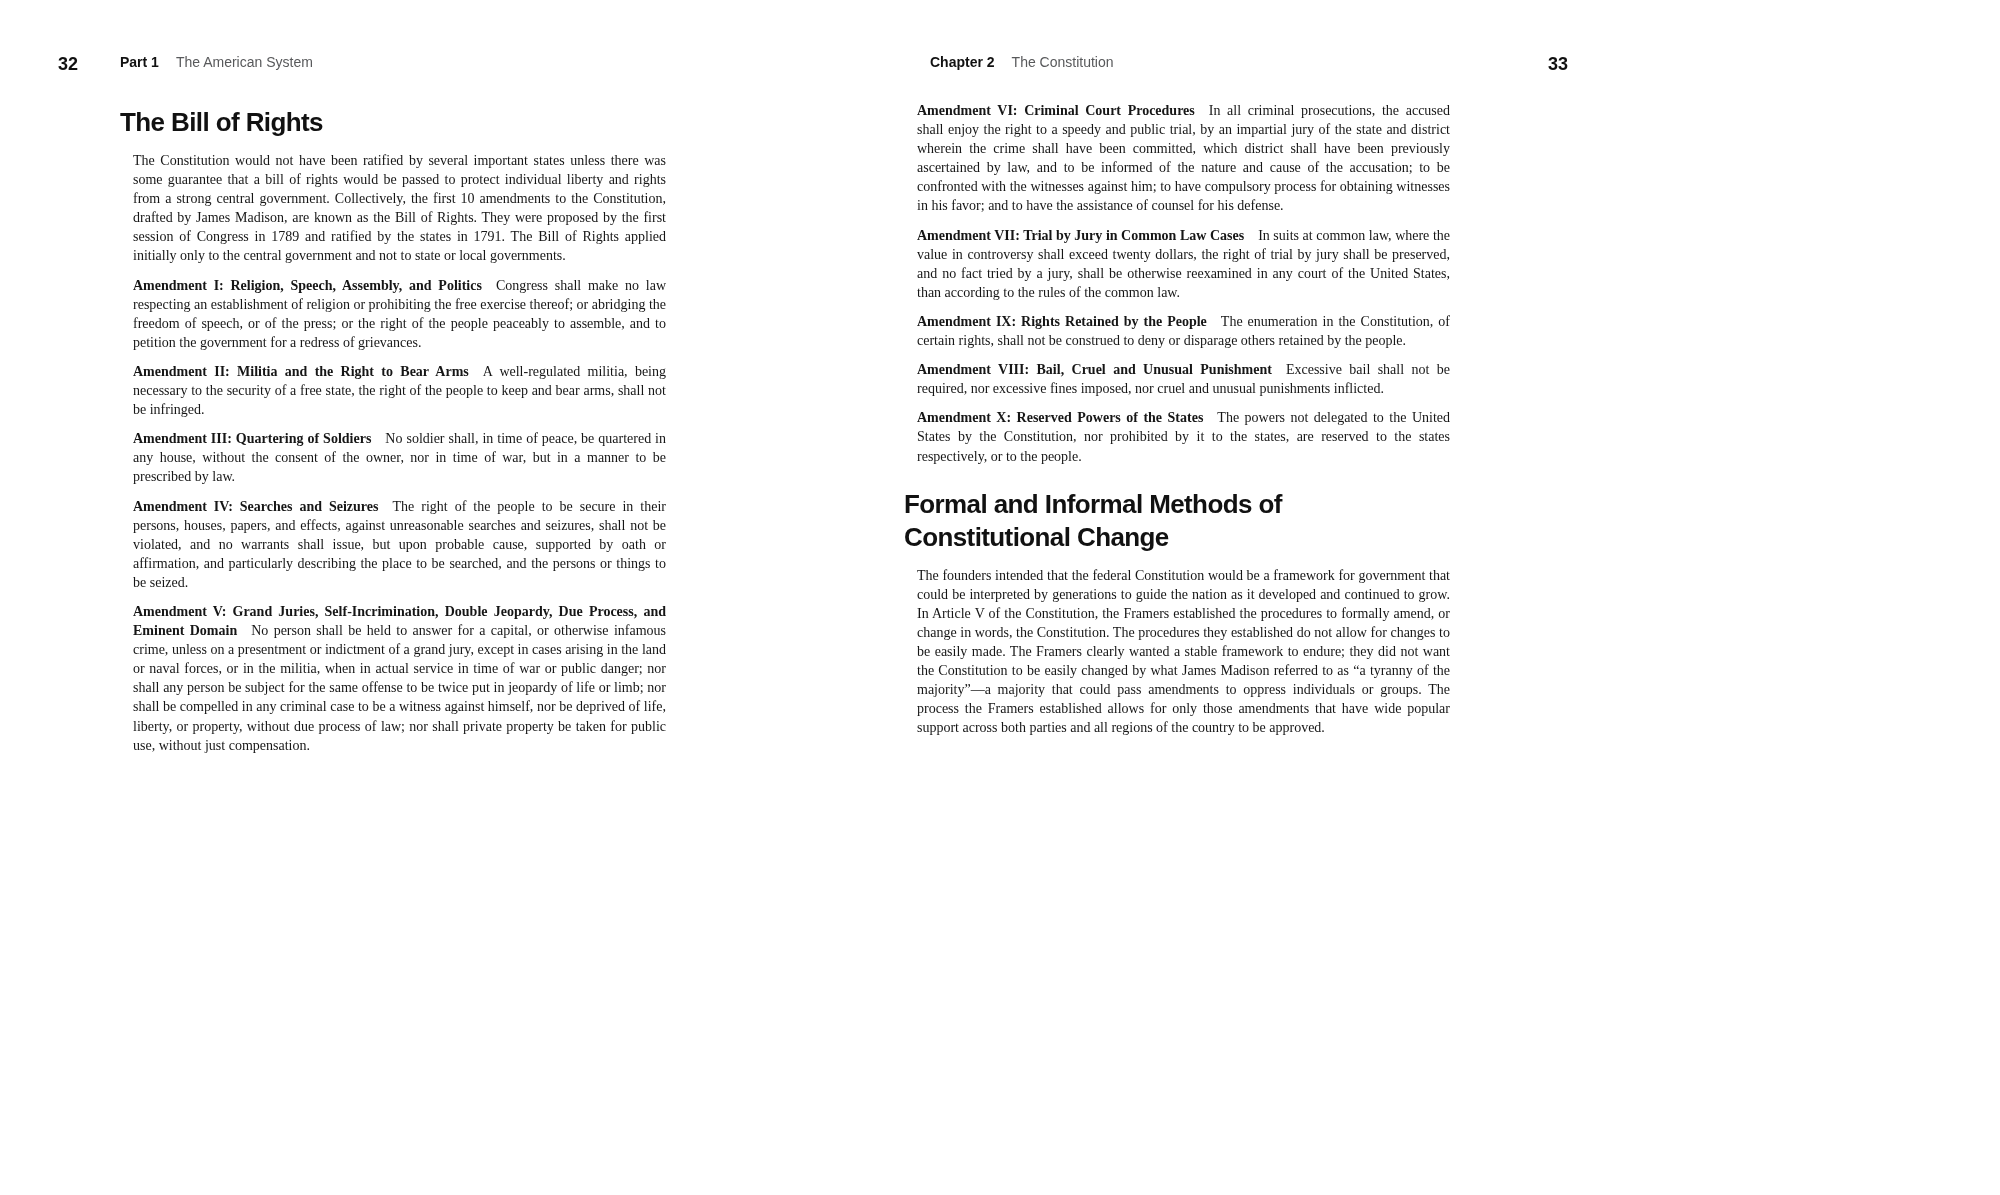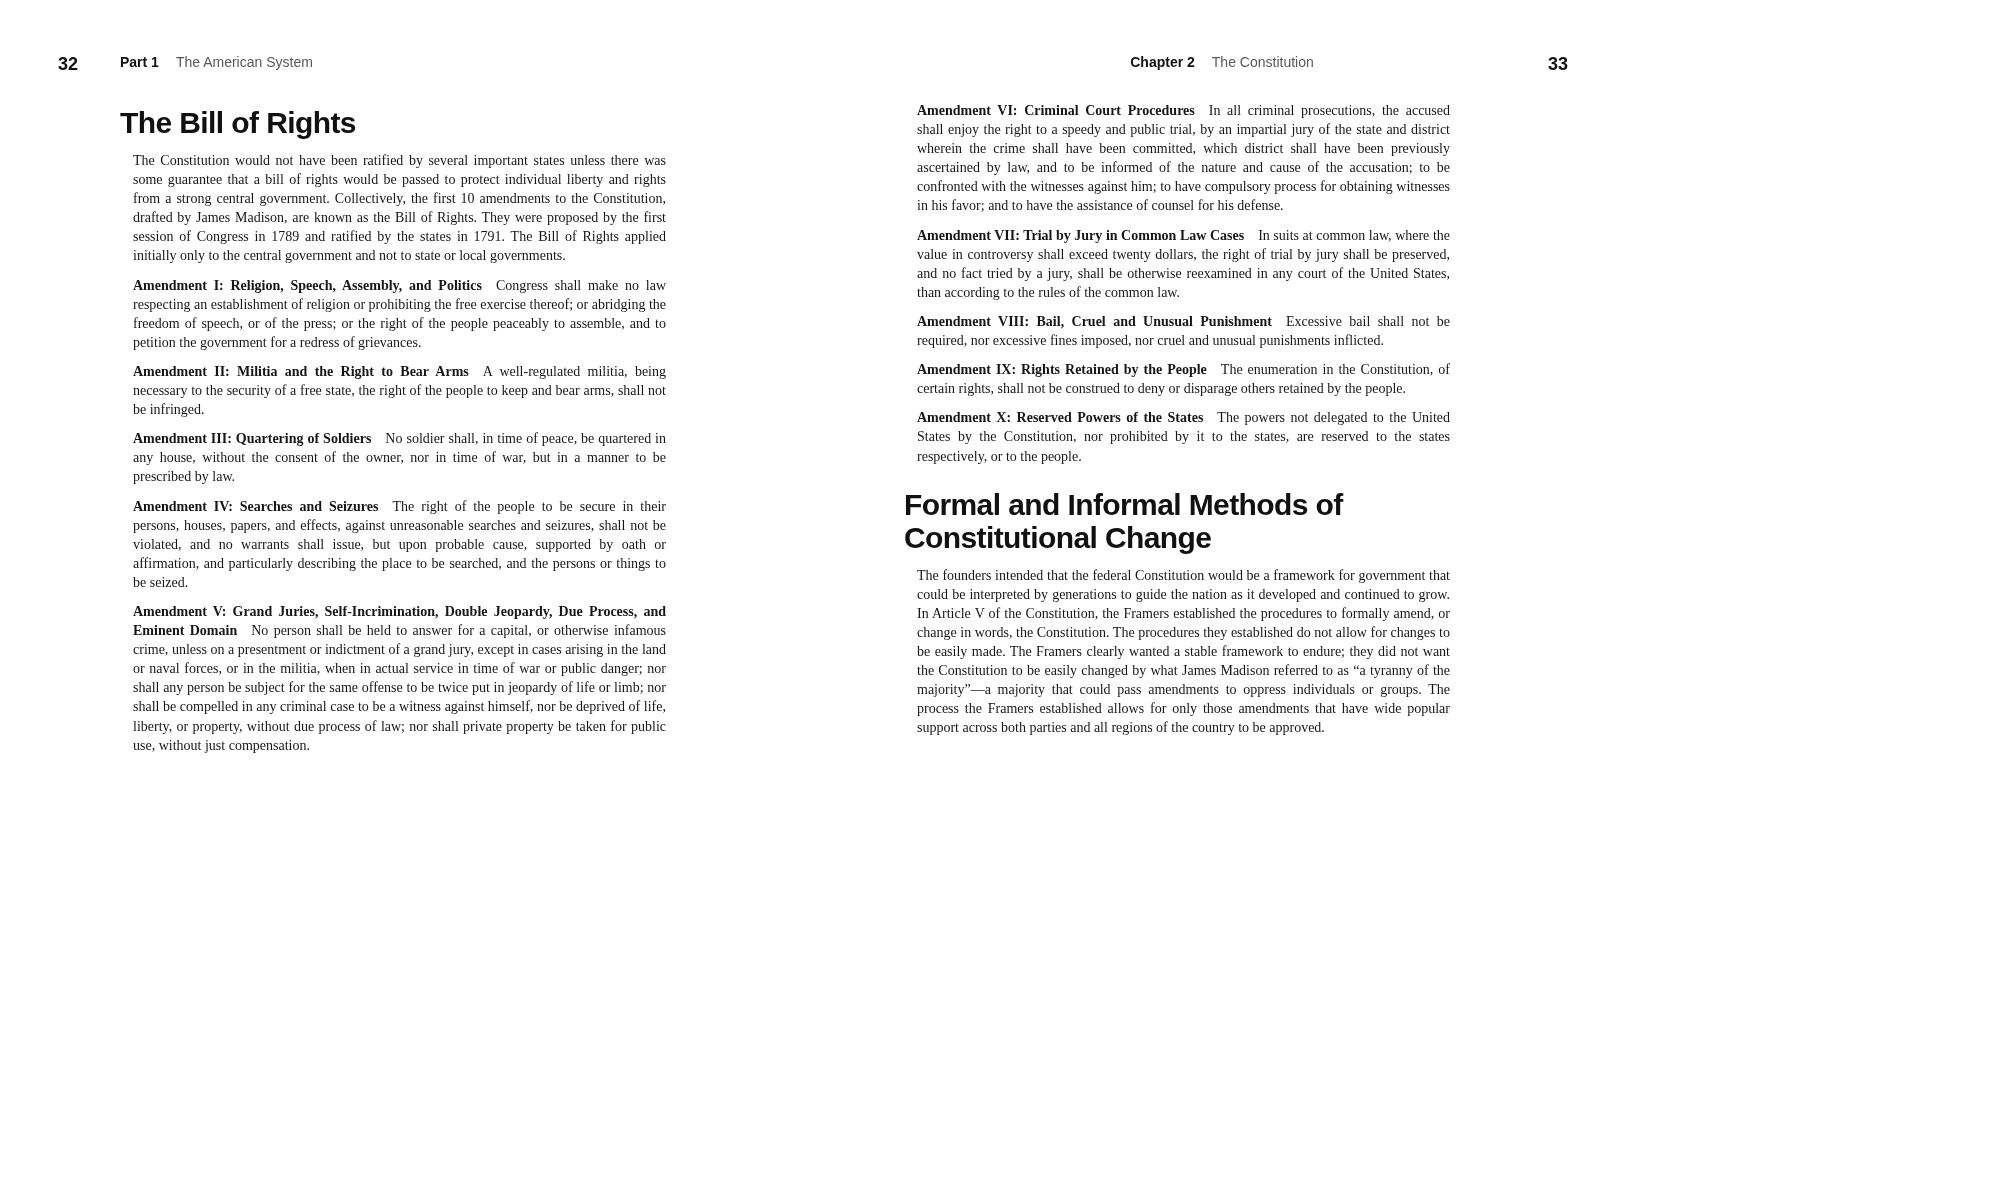"Chapter 2 The Constitution" #head-right { left: 949px -> 930px; text-align: center -> left }
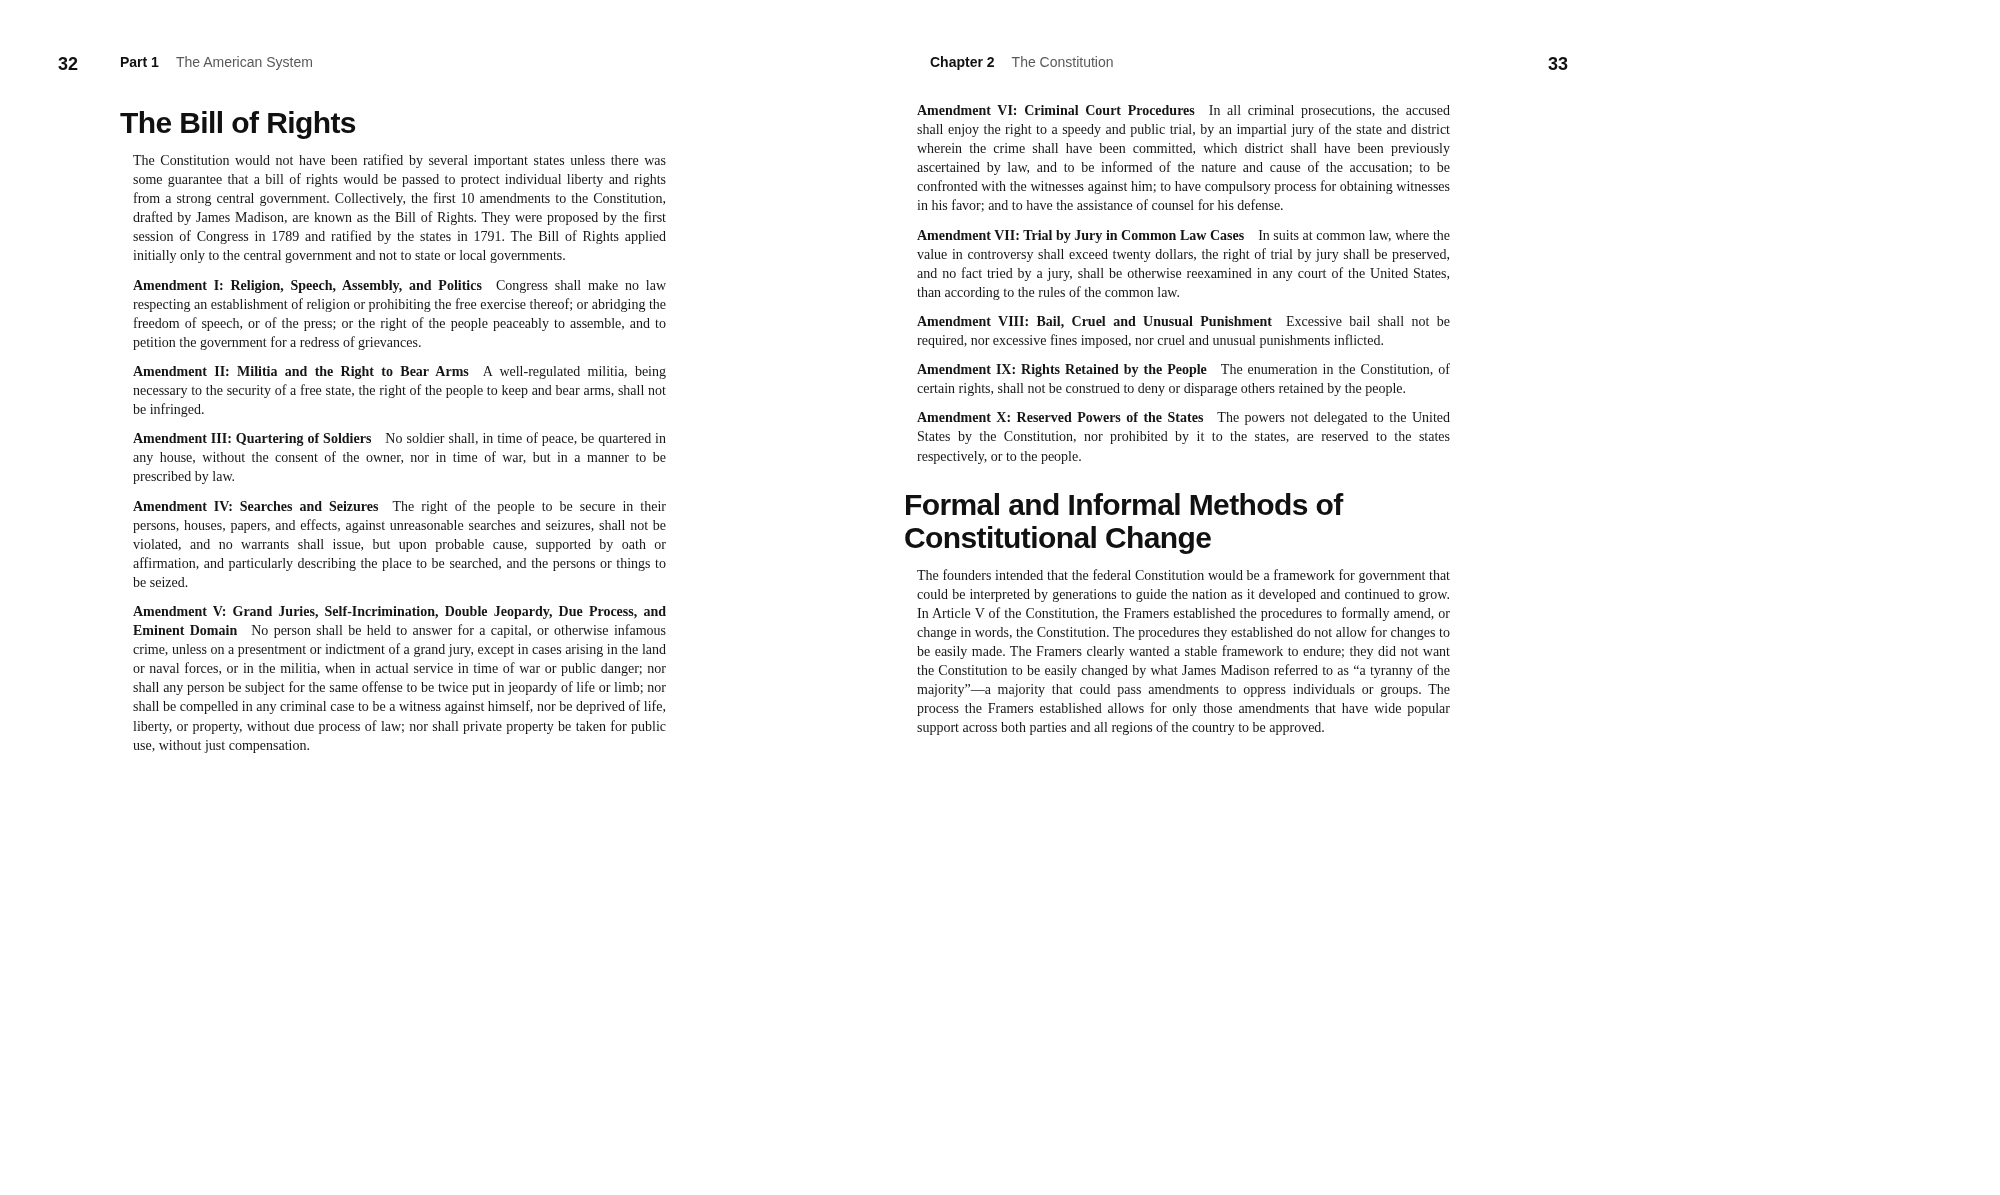"The Bill of Rights" h1.section-heading { font-size: 30px -> 26px }
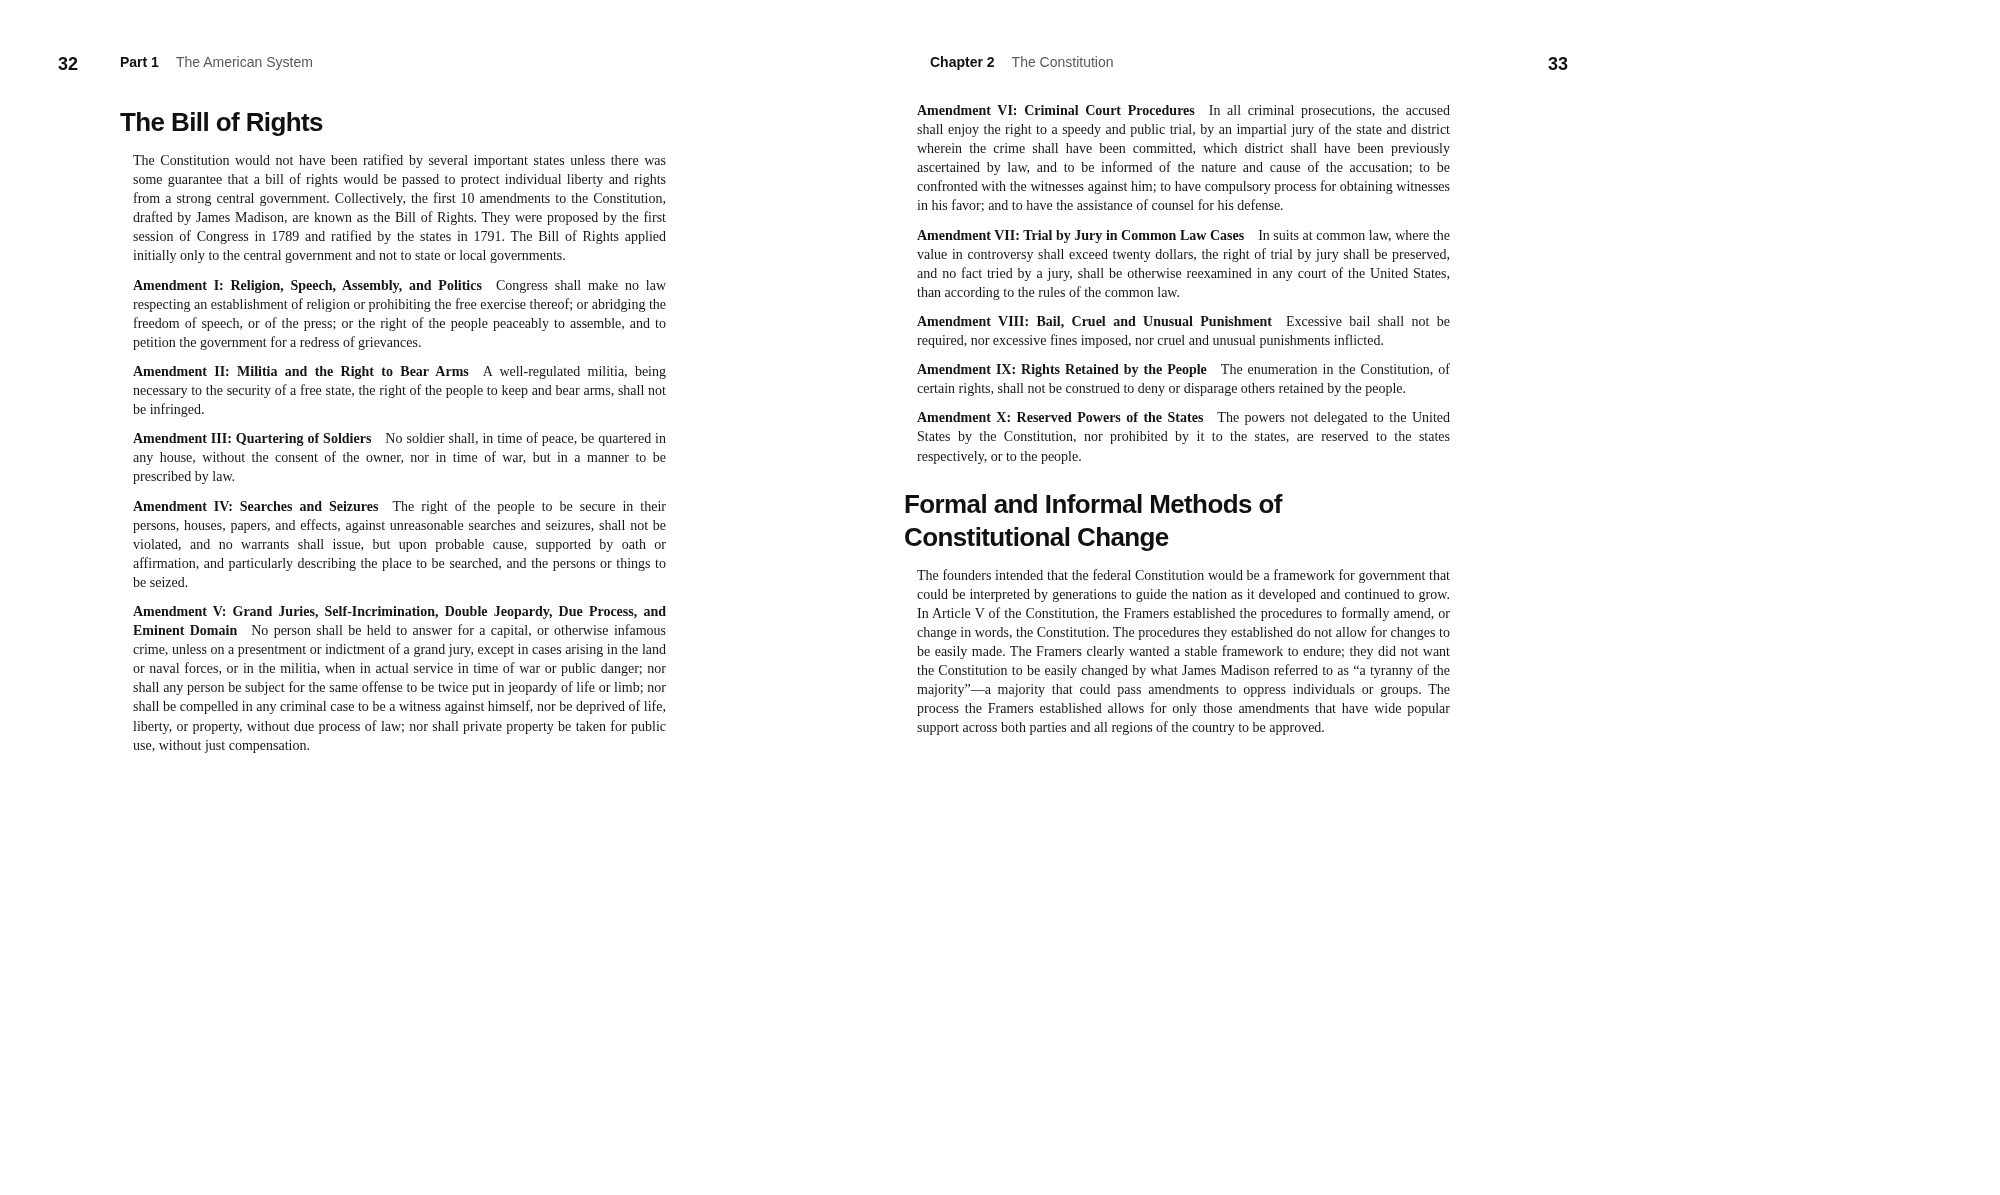"Amendment VIII: Bail, Cruel and" p.body-para { order: before "Amendment IX: Rights Retained by" -> after "Amendment IX: Rights Retained by" }
